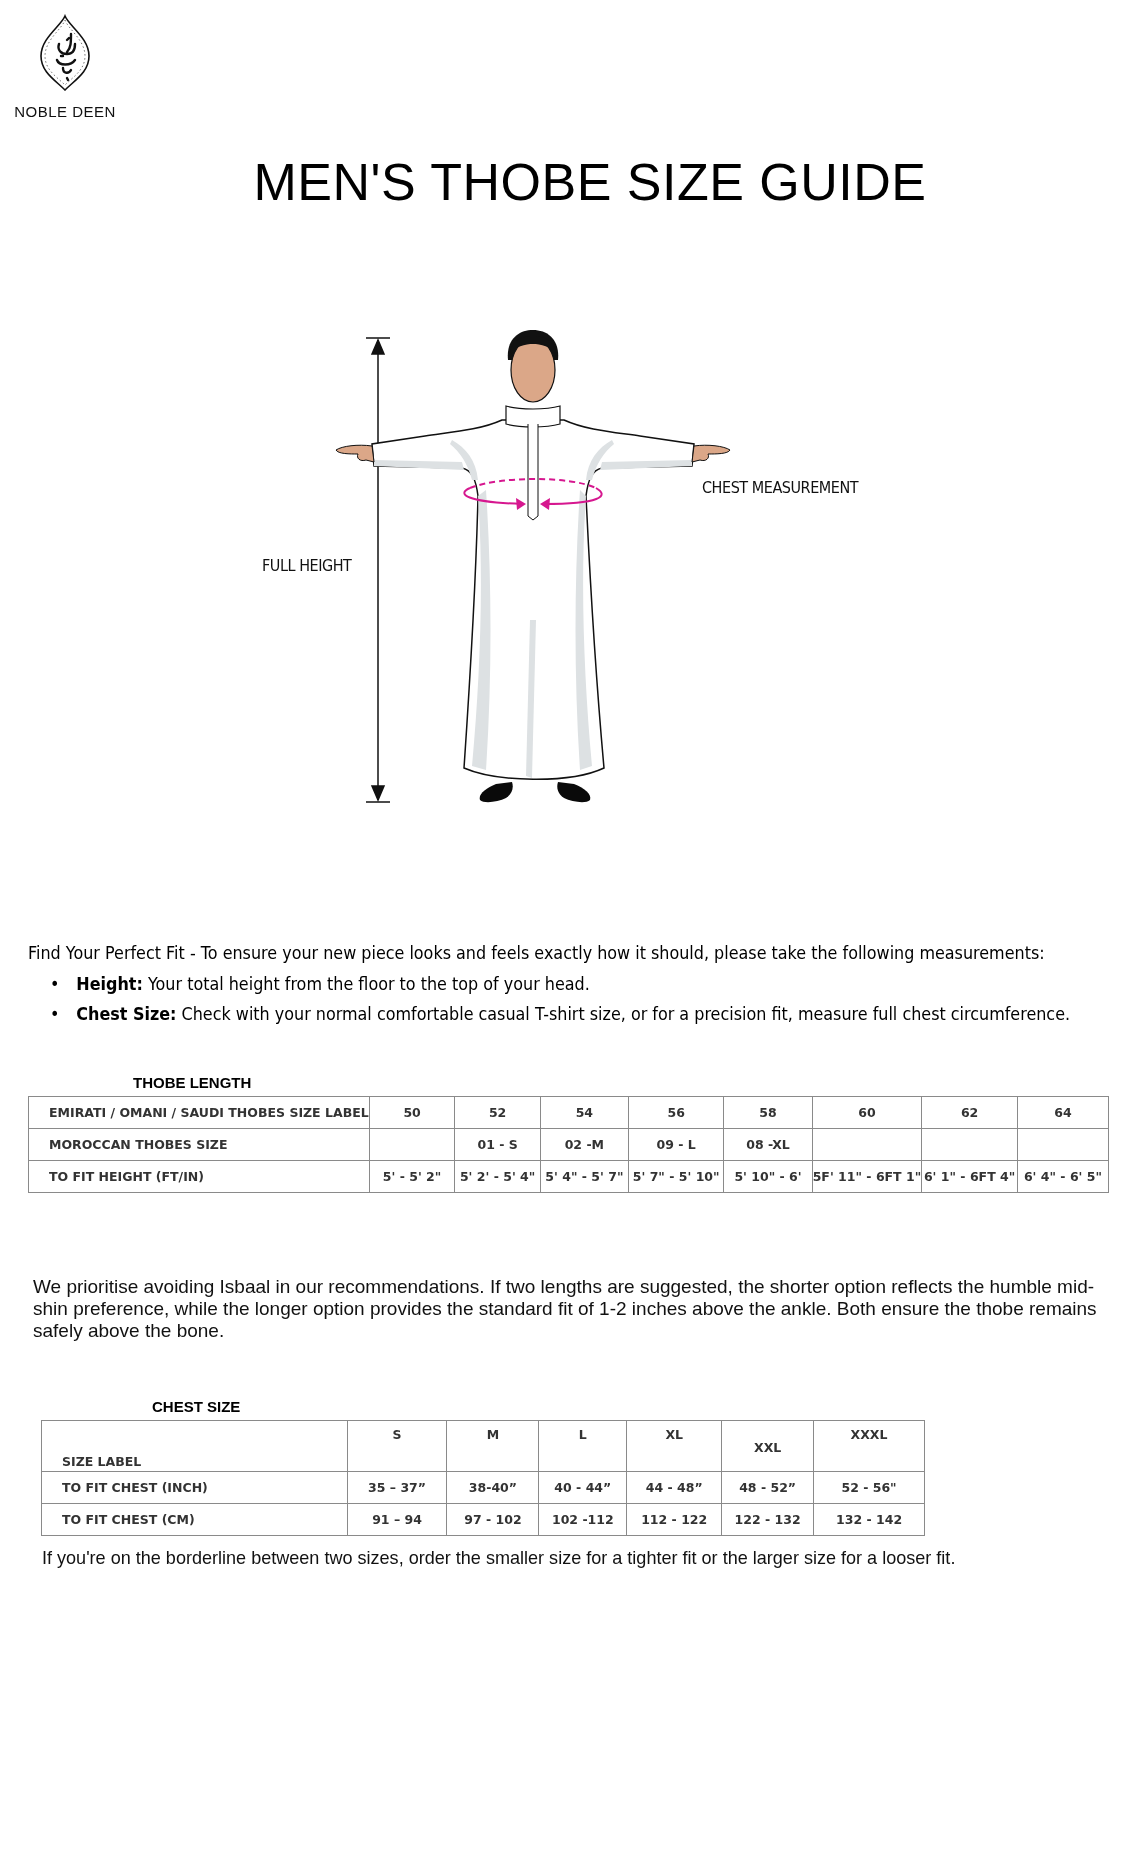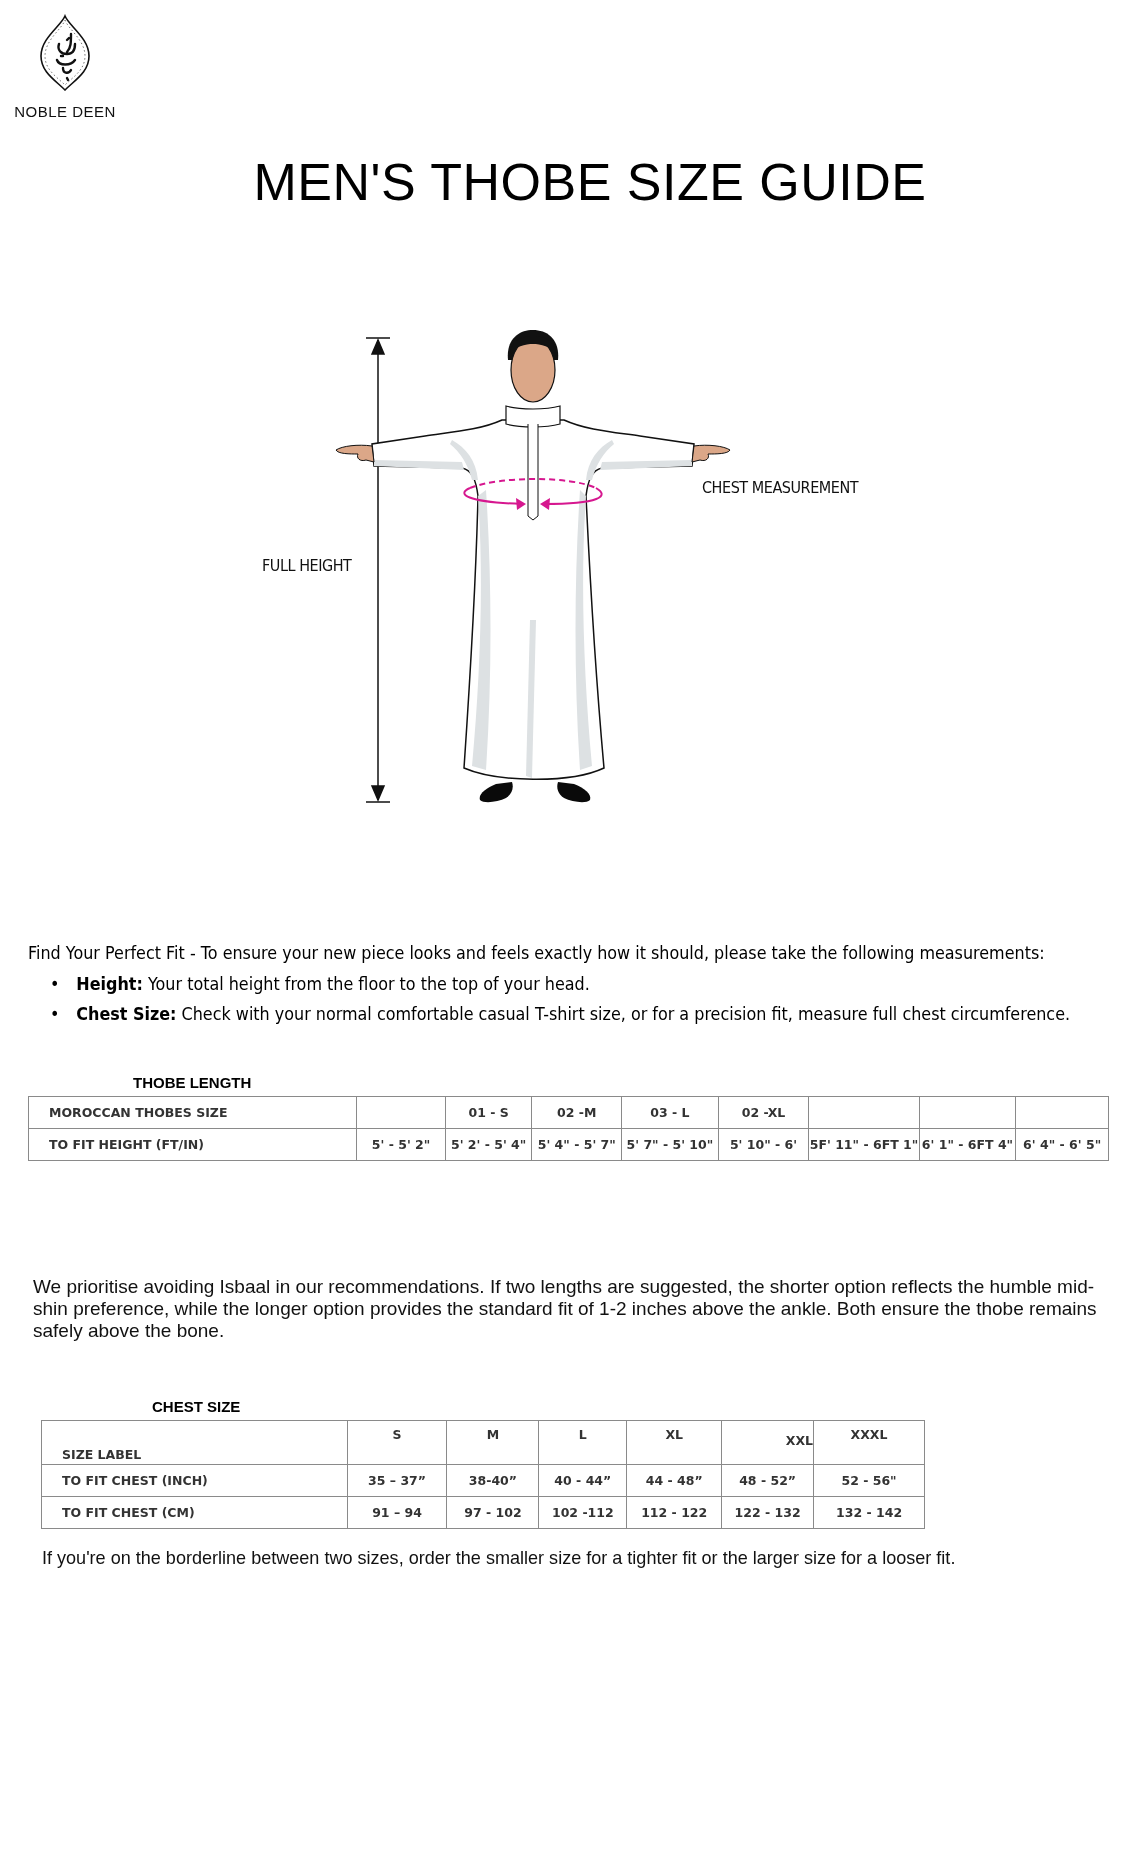"EMIRATI / OMANI / SAUDI" tr { html: none -> <tr> <td>EMIRATI / OMANI / SAUDI THOBES SIZE LABEL</td> <td>50</td> <td>52</td> <td>54</td> <td>56</td> <td>58</td> <td>60</td> <td>62</td> <td>64</td> </tr> }
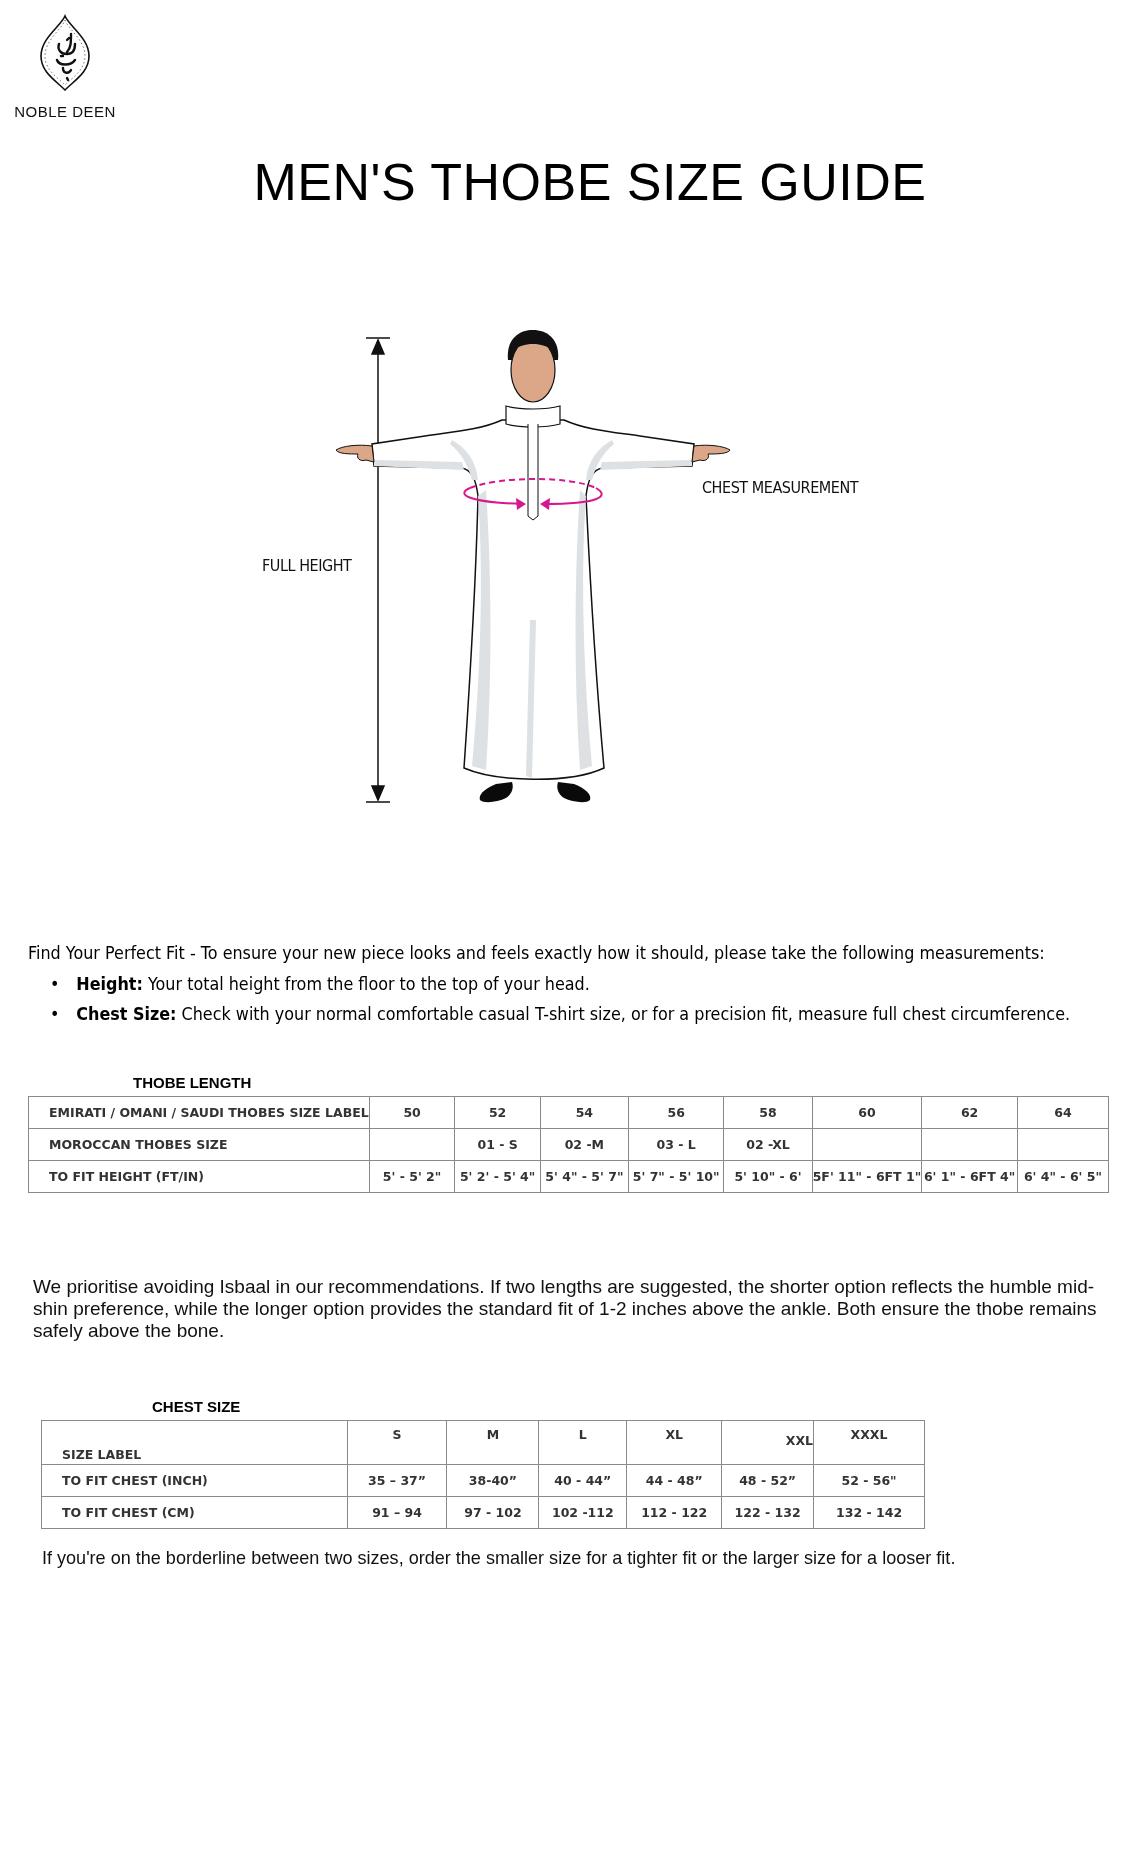"03 - L" td { text: 03 -> 09 }
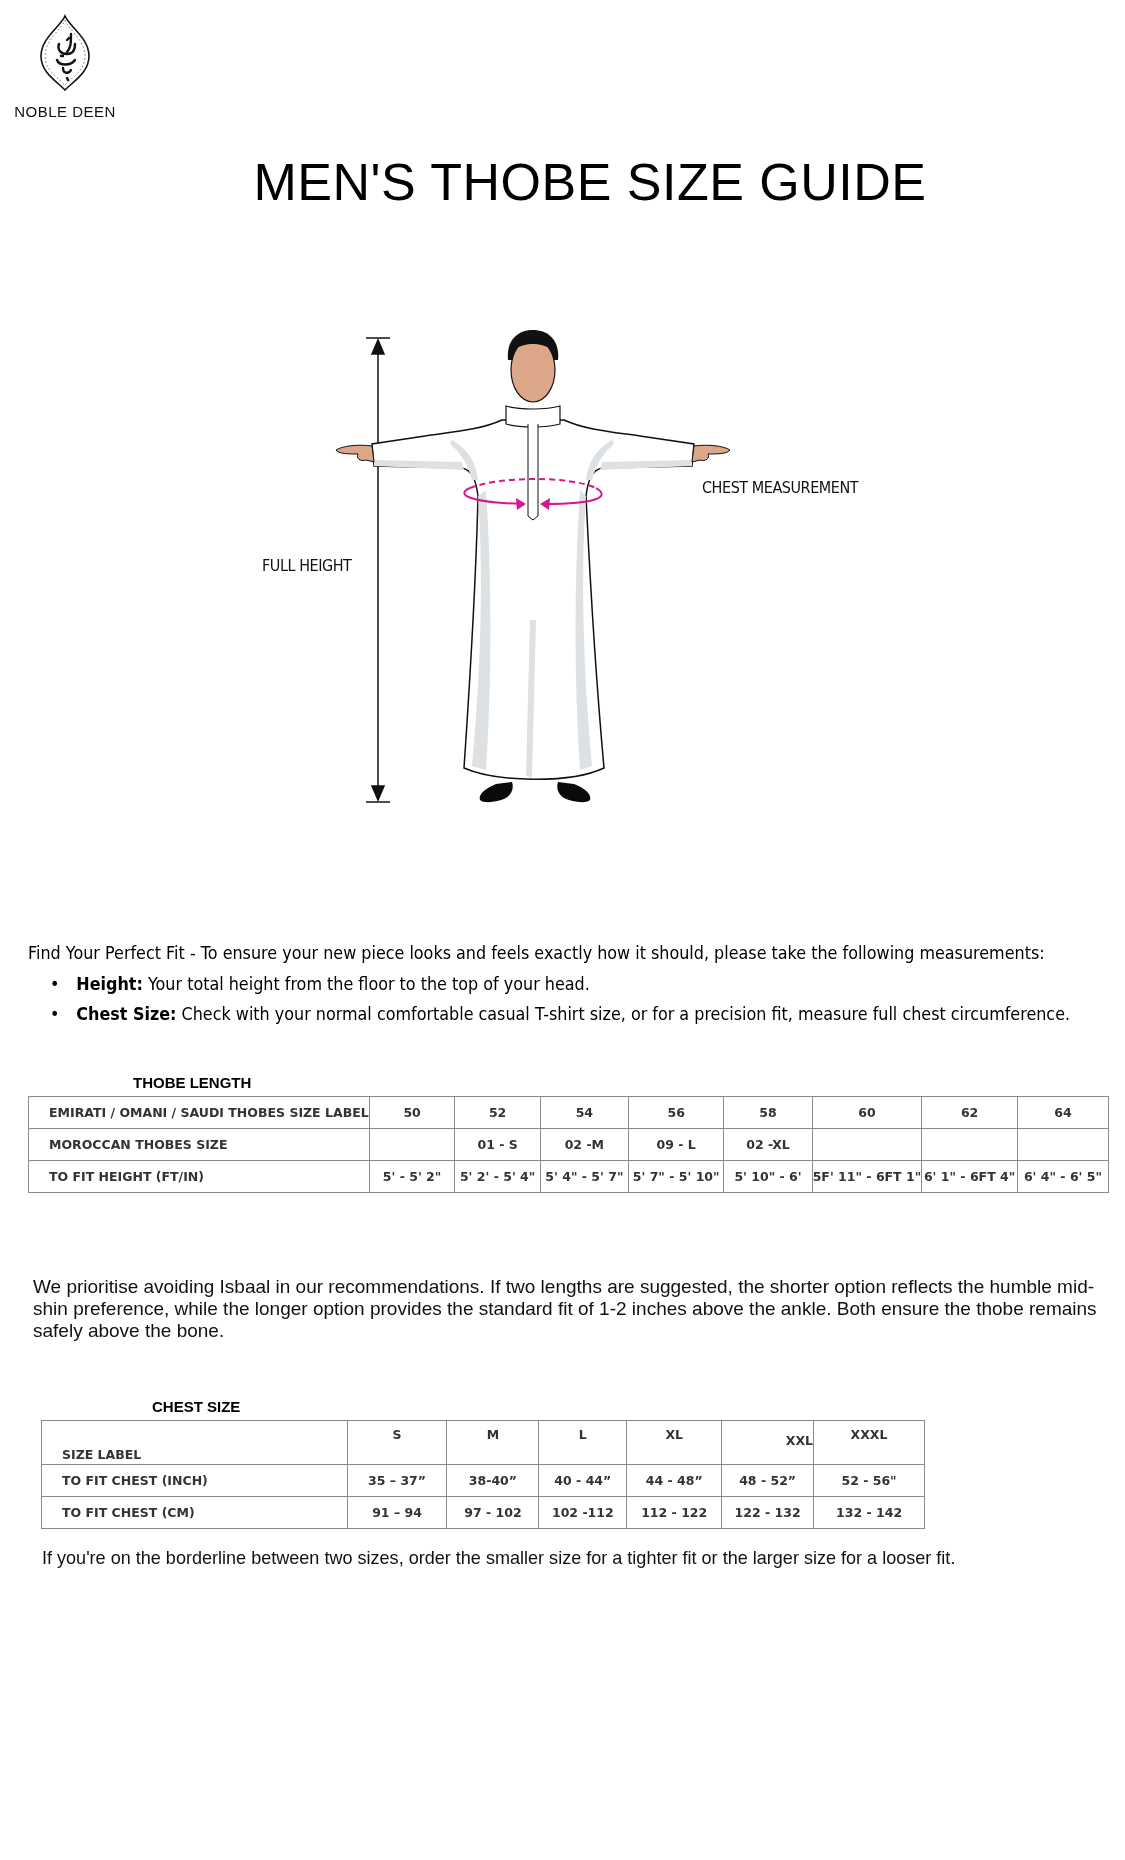"02 -XL" td { text: 02 -> 08 }
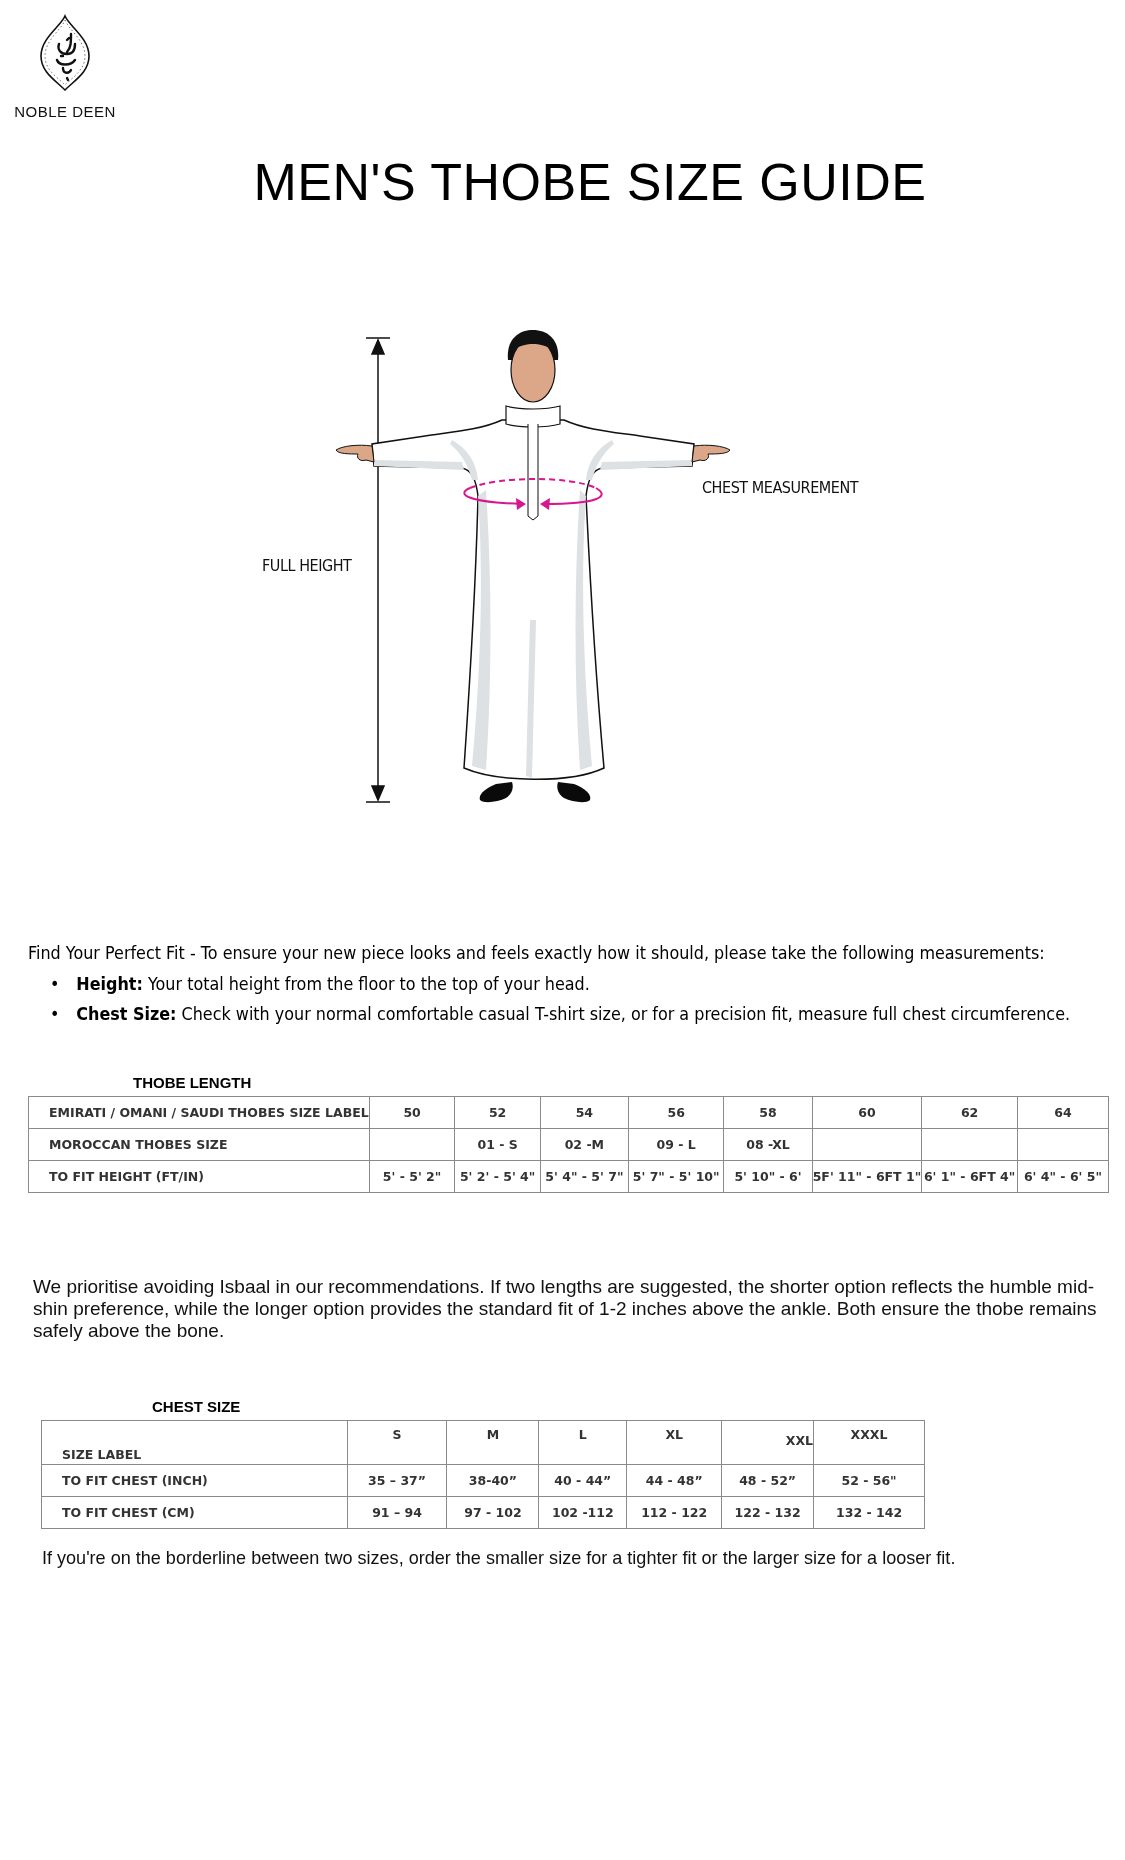"XXL" td { padding-top: 12px -> 19px; text-align: right -> none }
